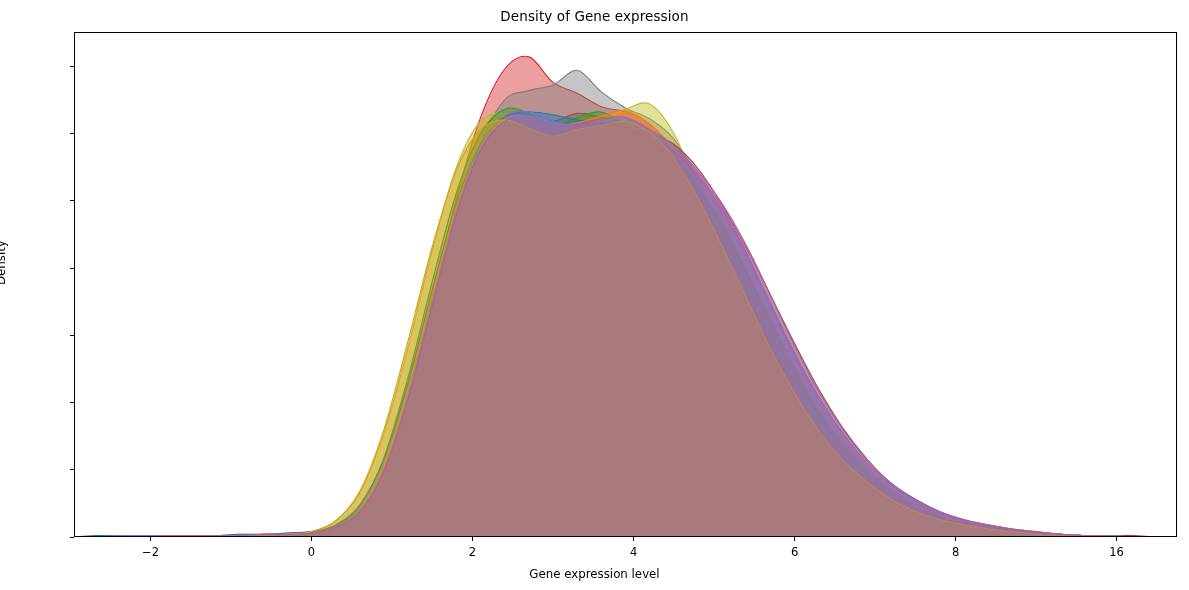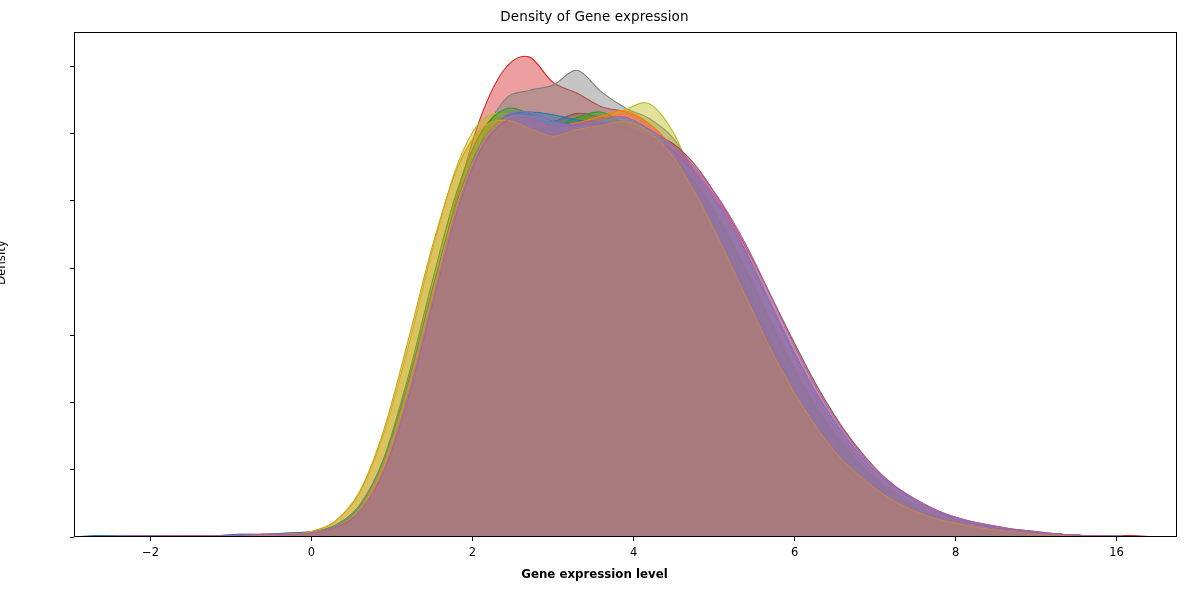"Gene expression level" #xaxis-label { font-weight: bold -> none }
